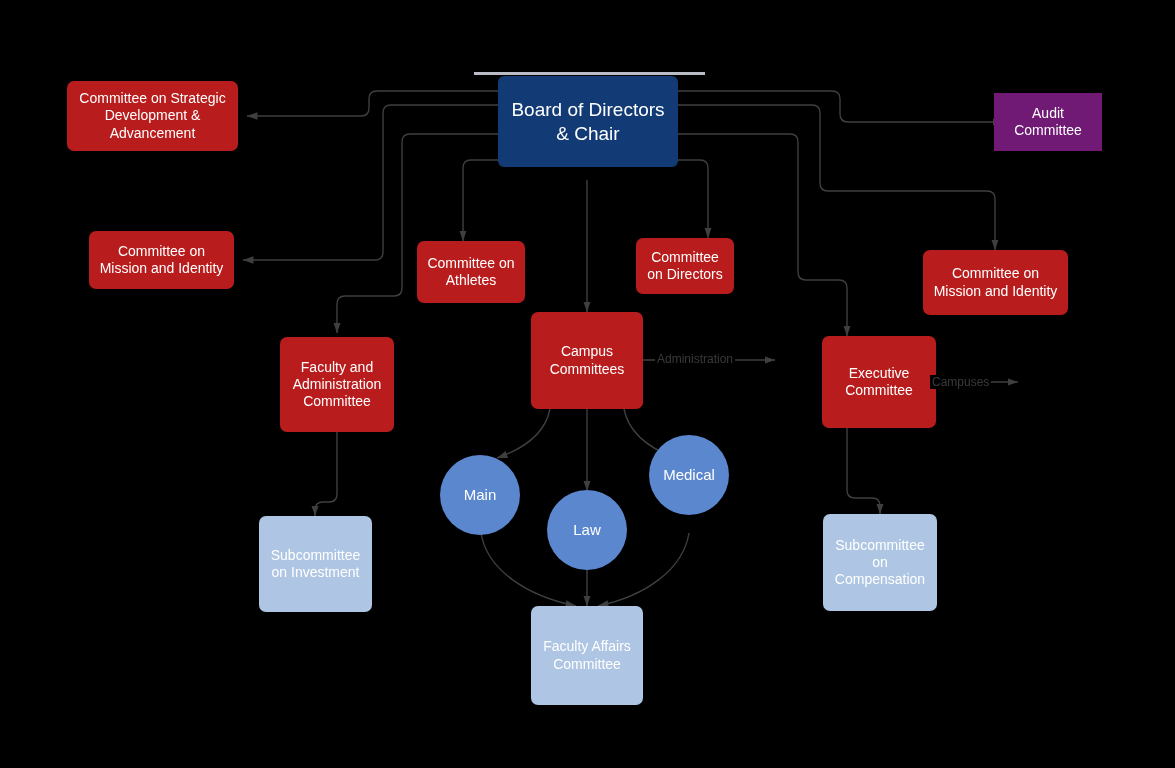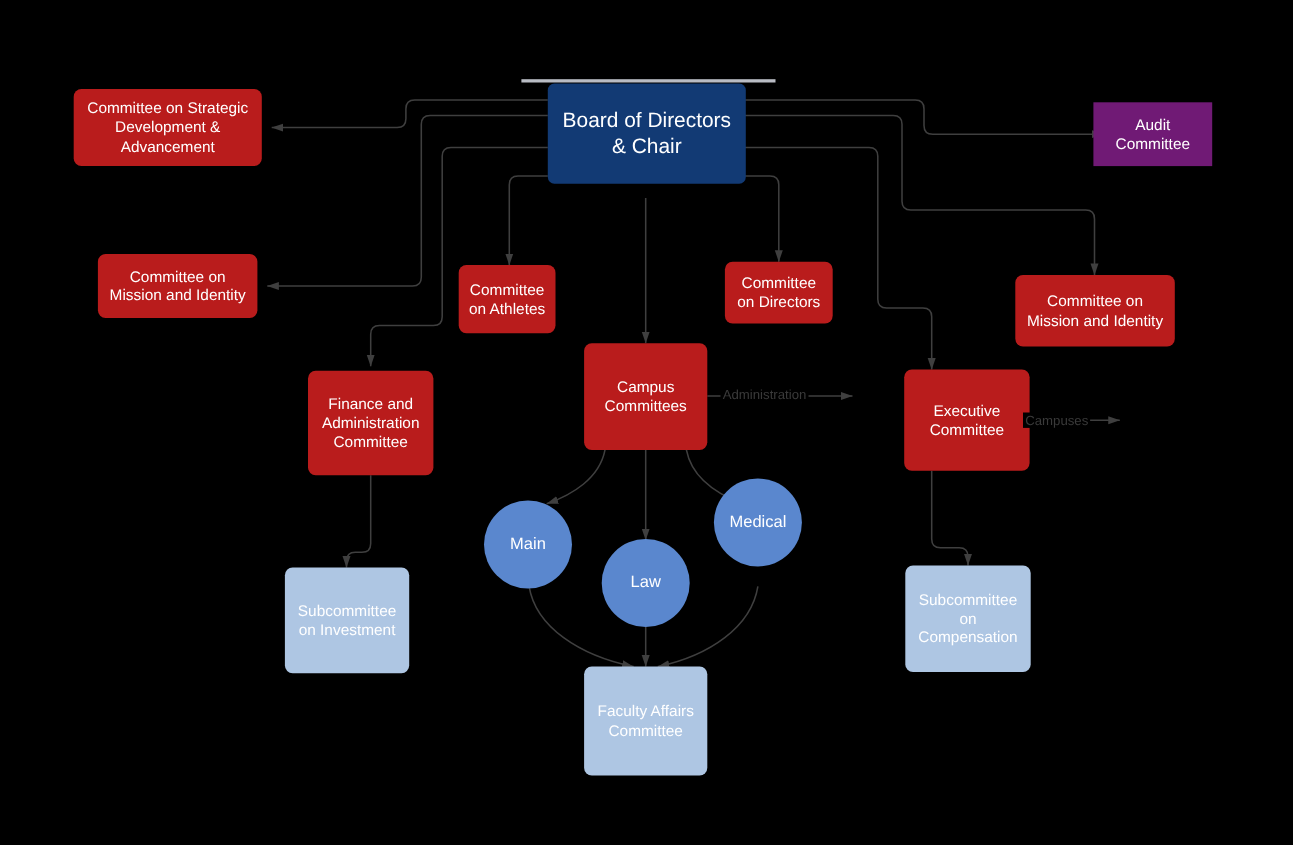"Committee on Athletes" div.node { width: 88px -> 108px }
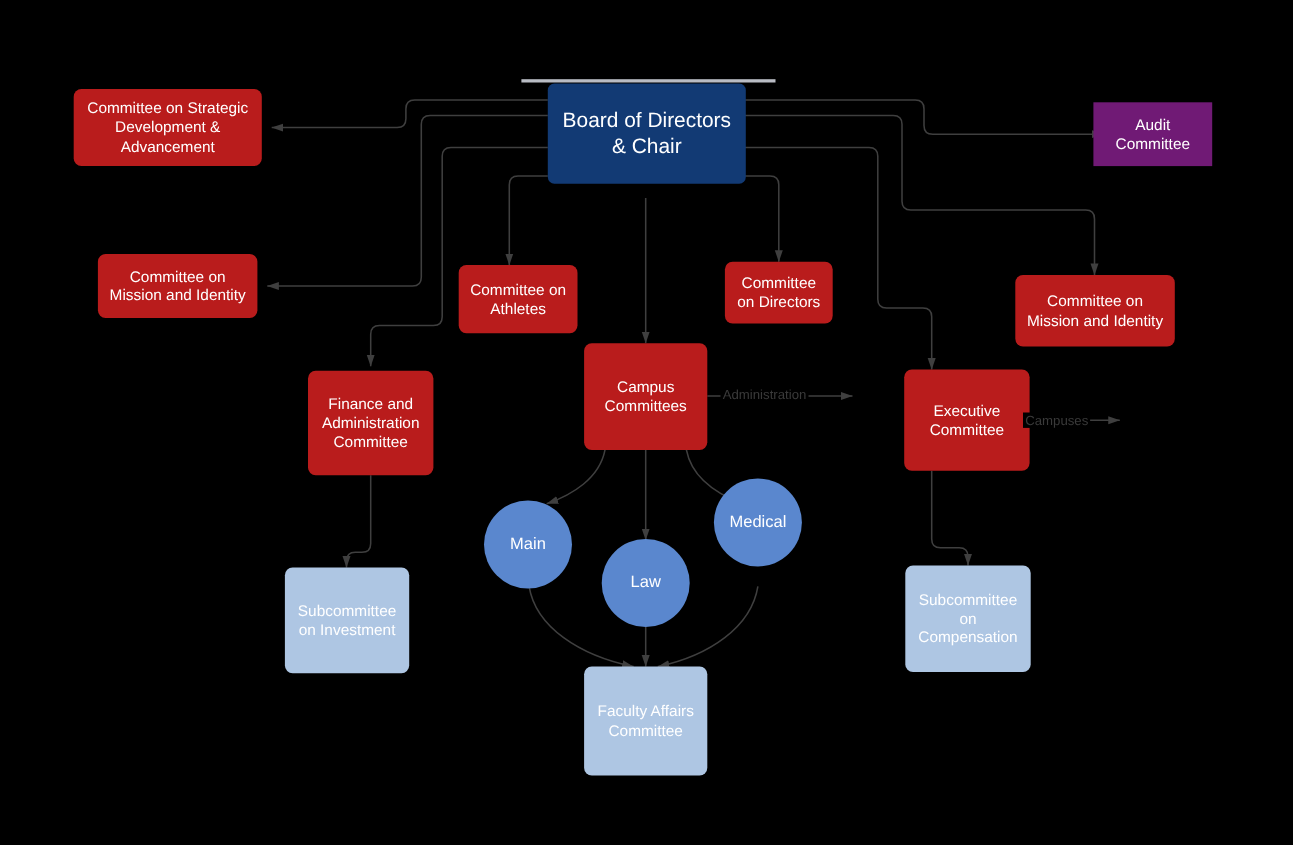"Committee on Directors" div.node { left: 659px -> 636px }
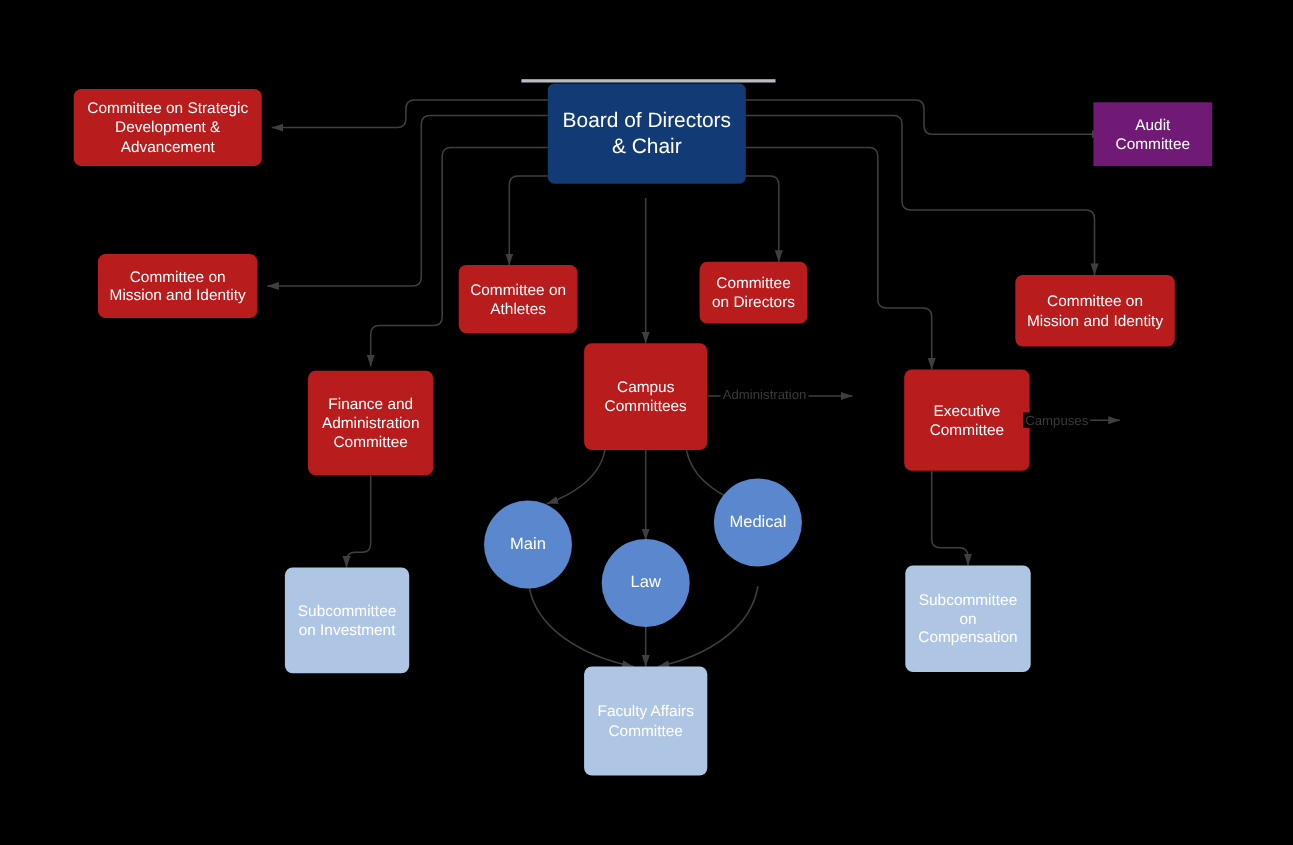"Finance and Administration Committee" div.node { text: Finance -> Faculty }
